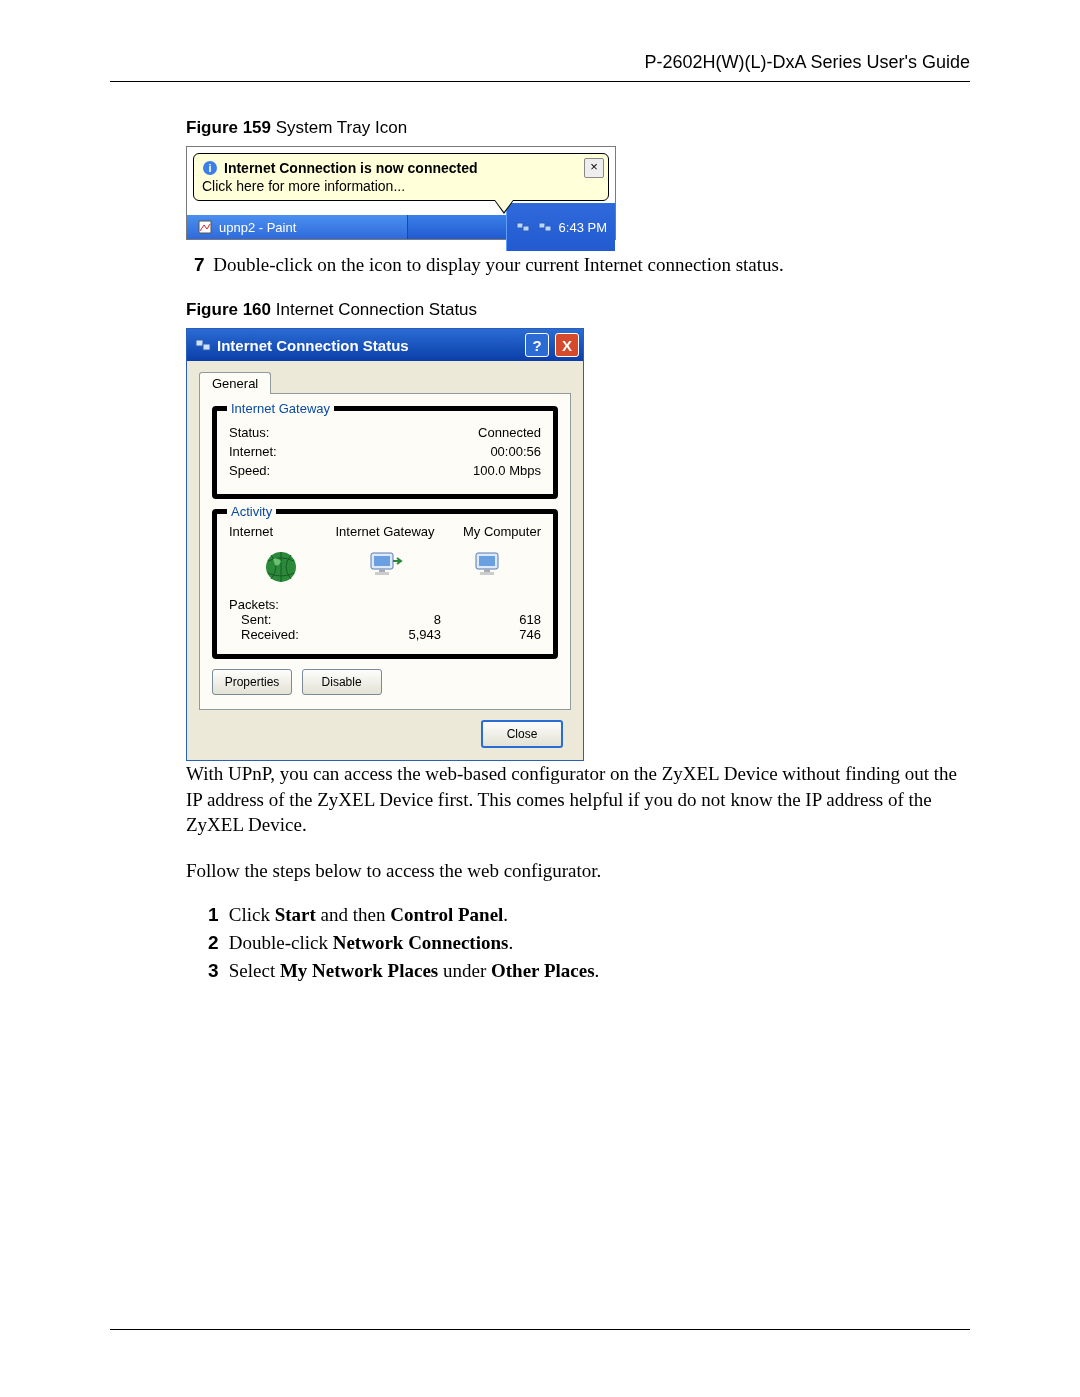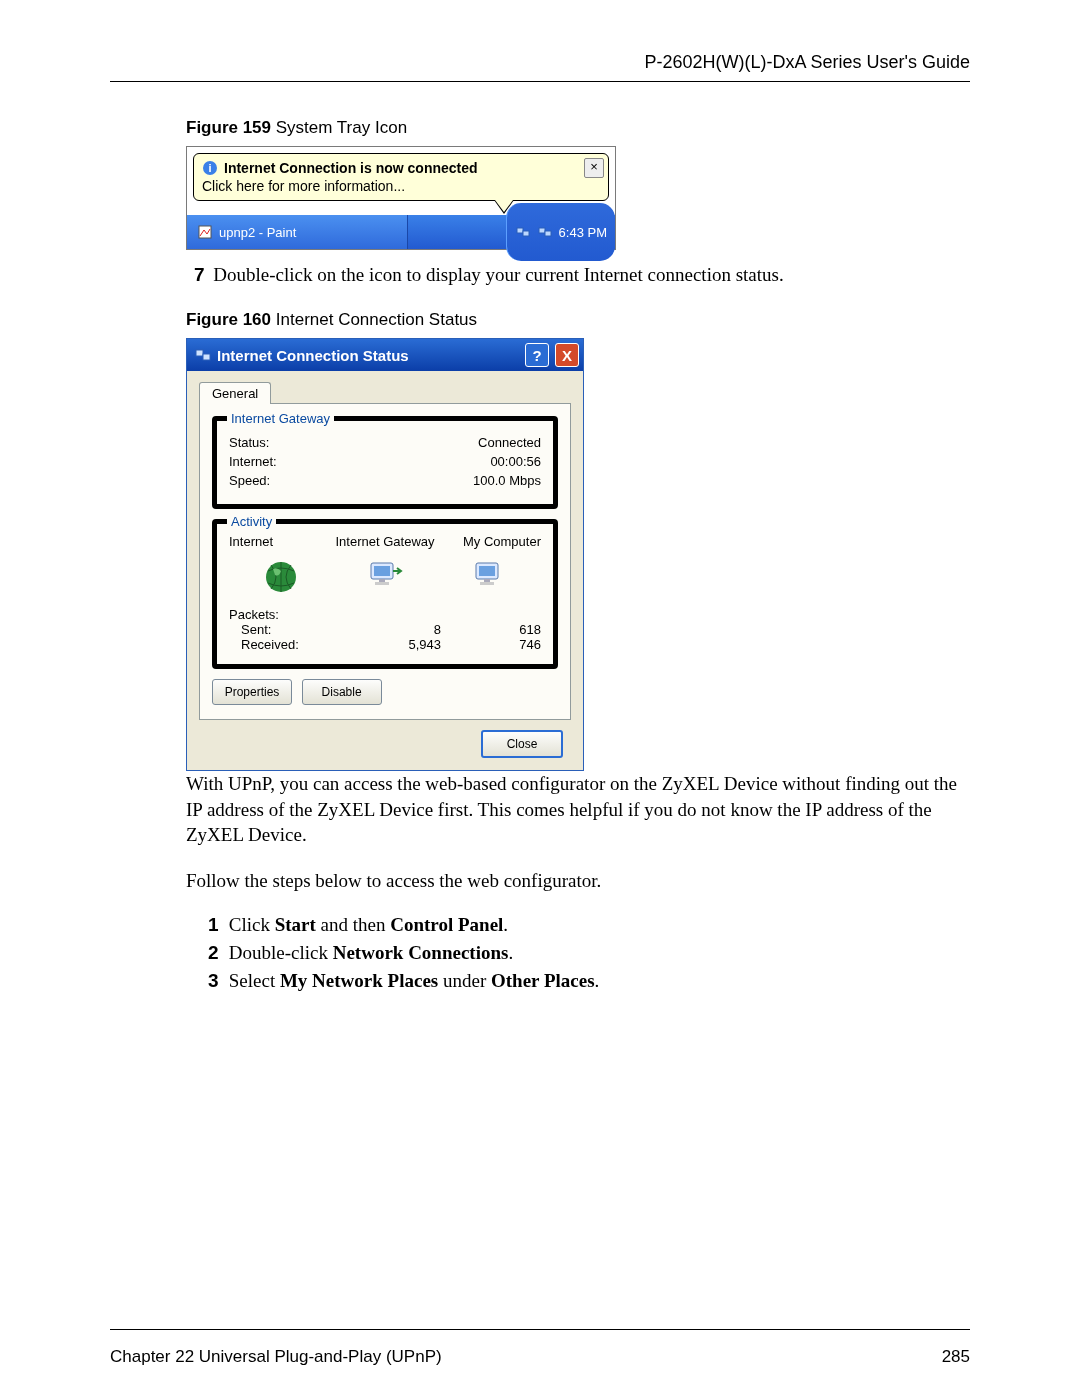"upnp2 - Paint" .taskbar { height: 34px -> 24px }
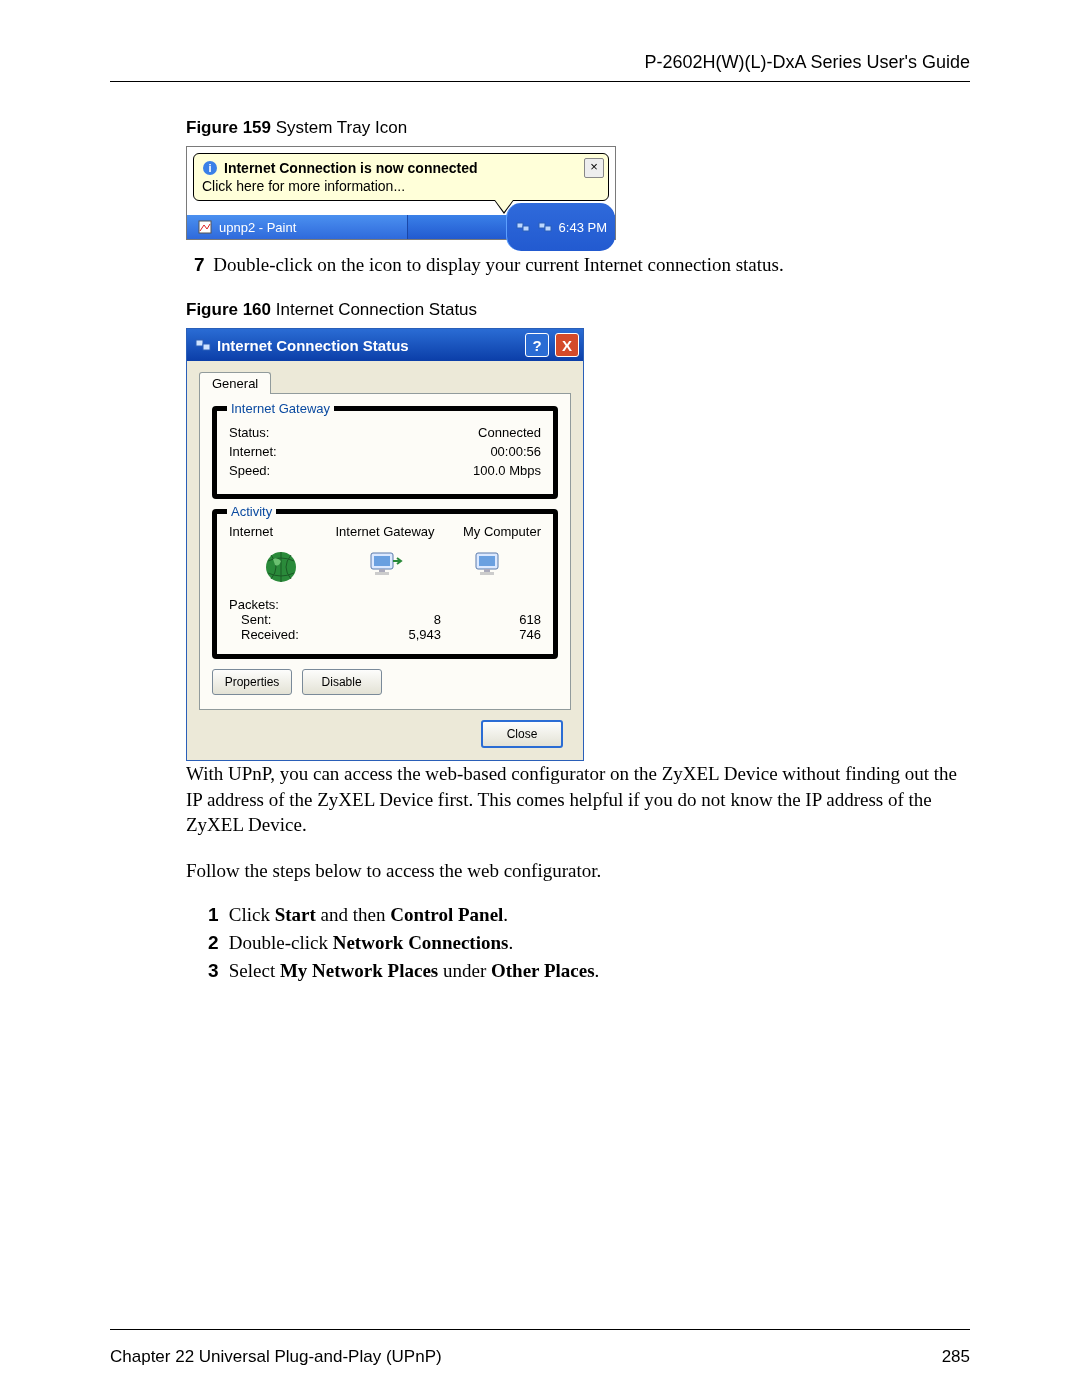"6:43 PM" .taskbar-icons { border-radius: 15px -> none }
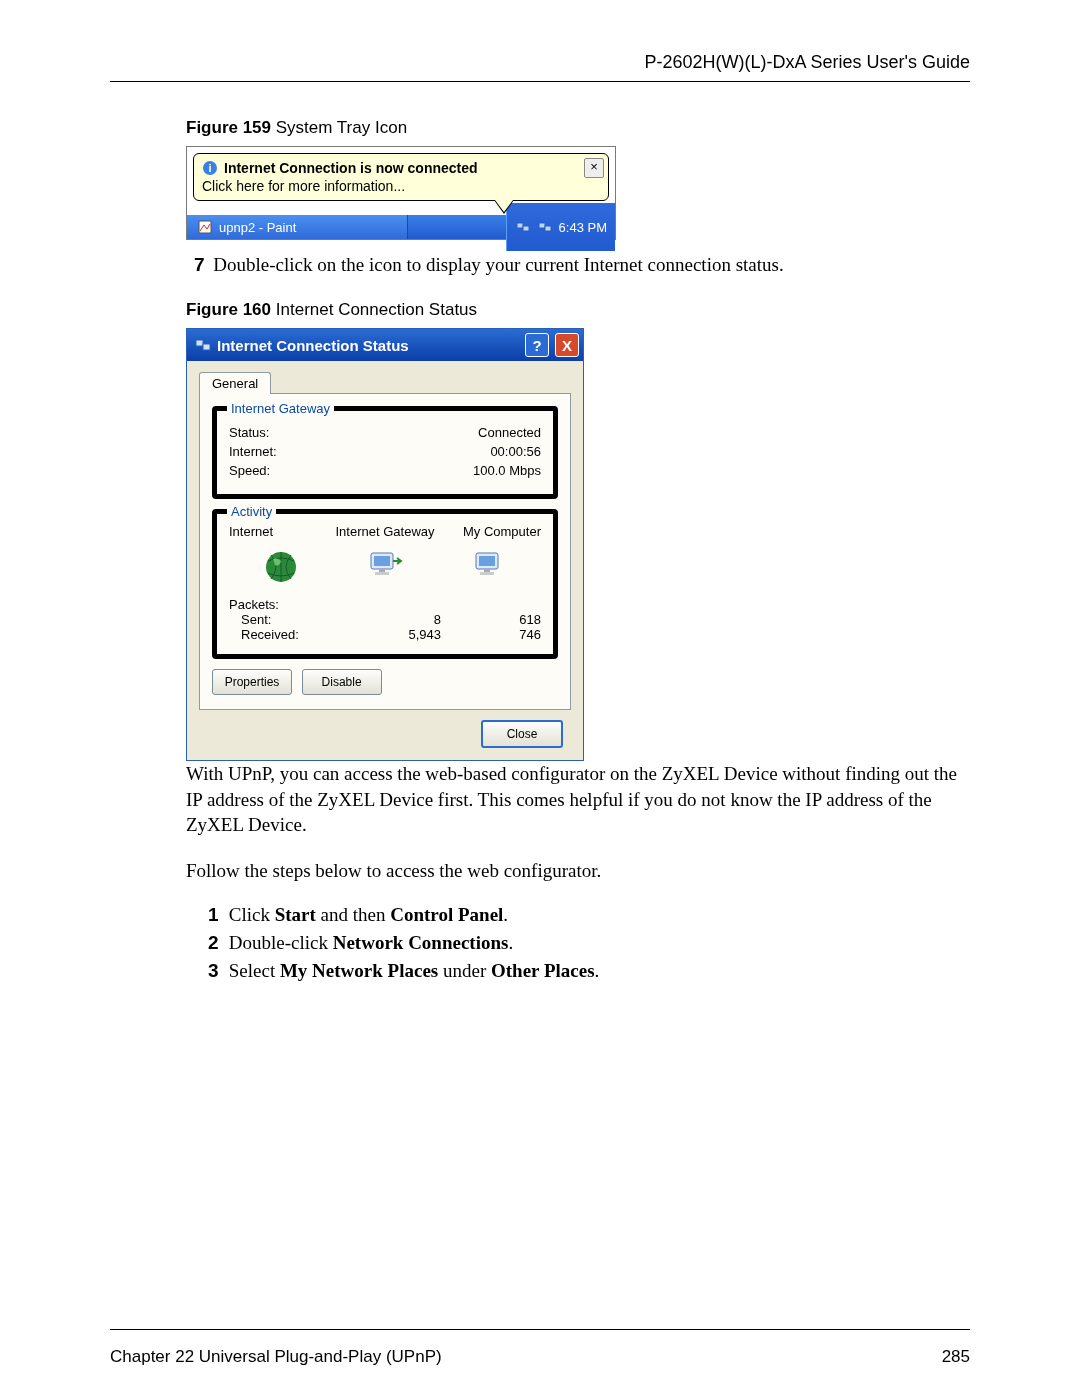"Chapter 22 Universal Plug-and-Play" div.footer { html: <div> <span>Chapter 22 Universal Plug-and-Play (UPnP)</span> <span>285</span> </div> -> none }
